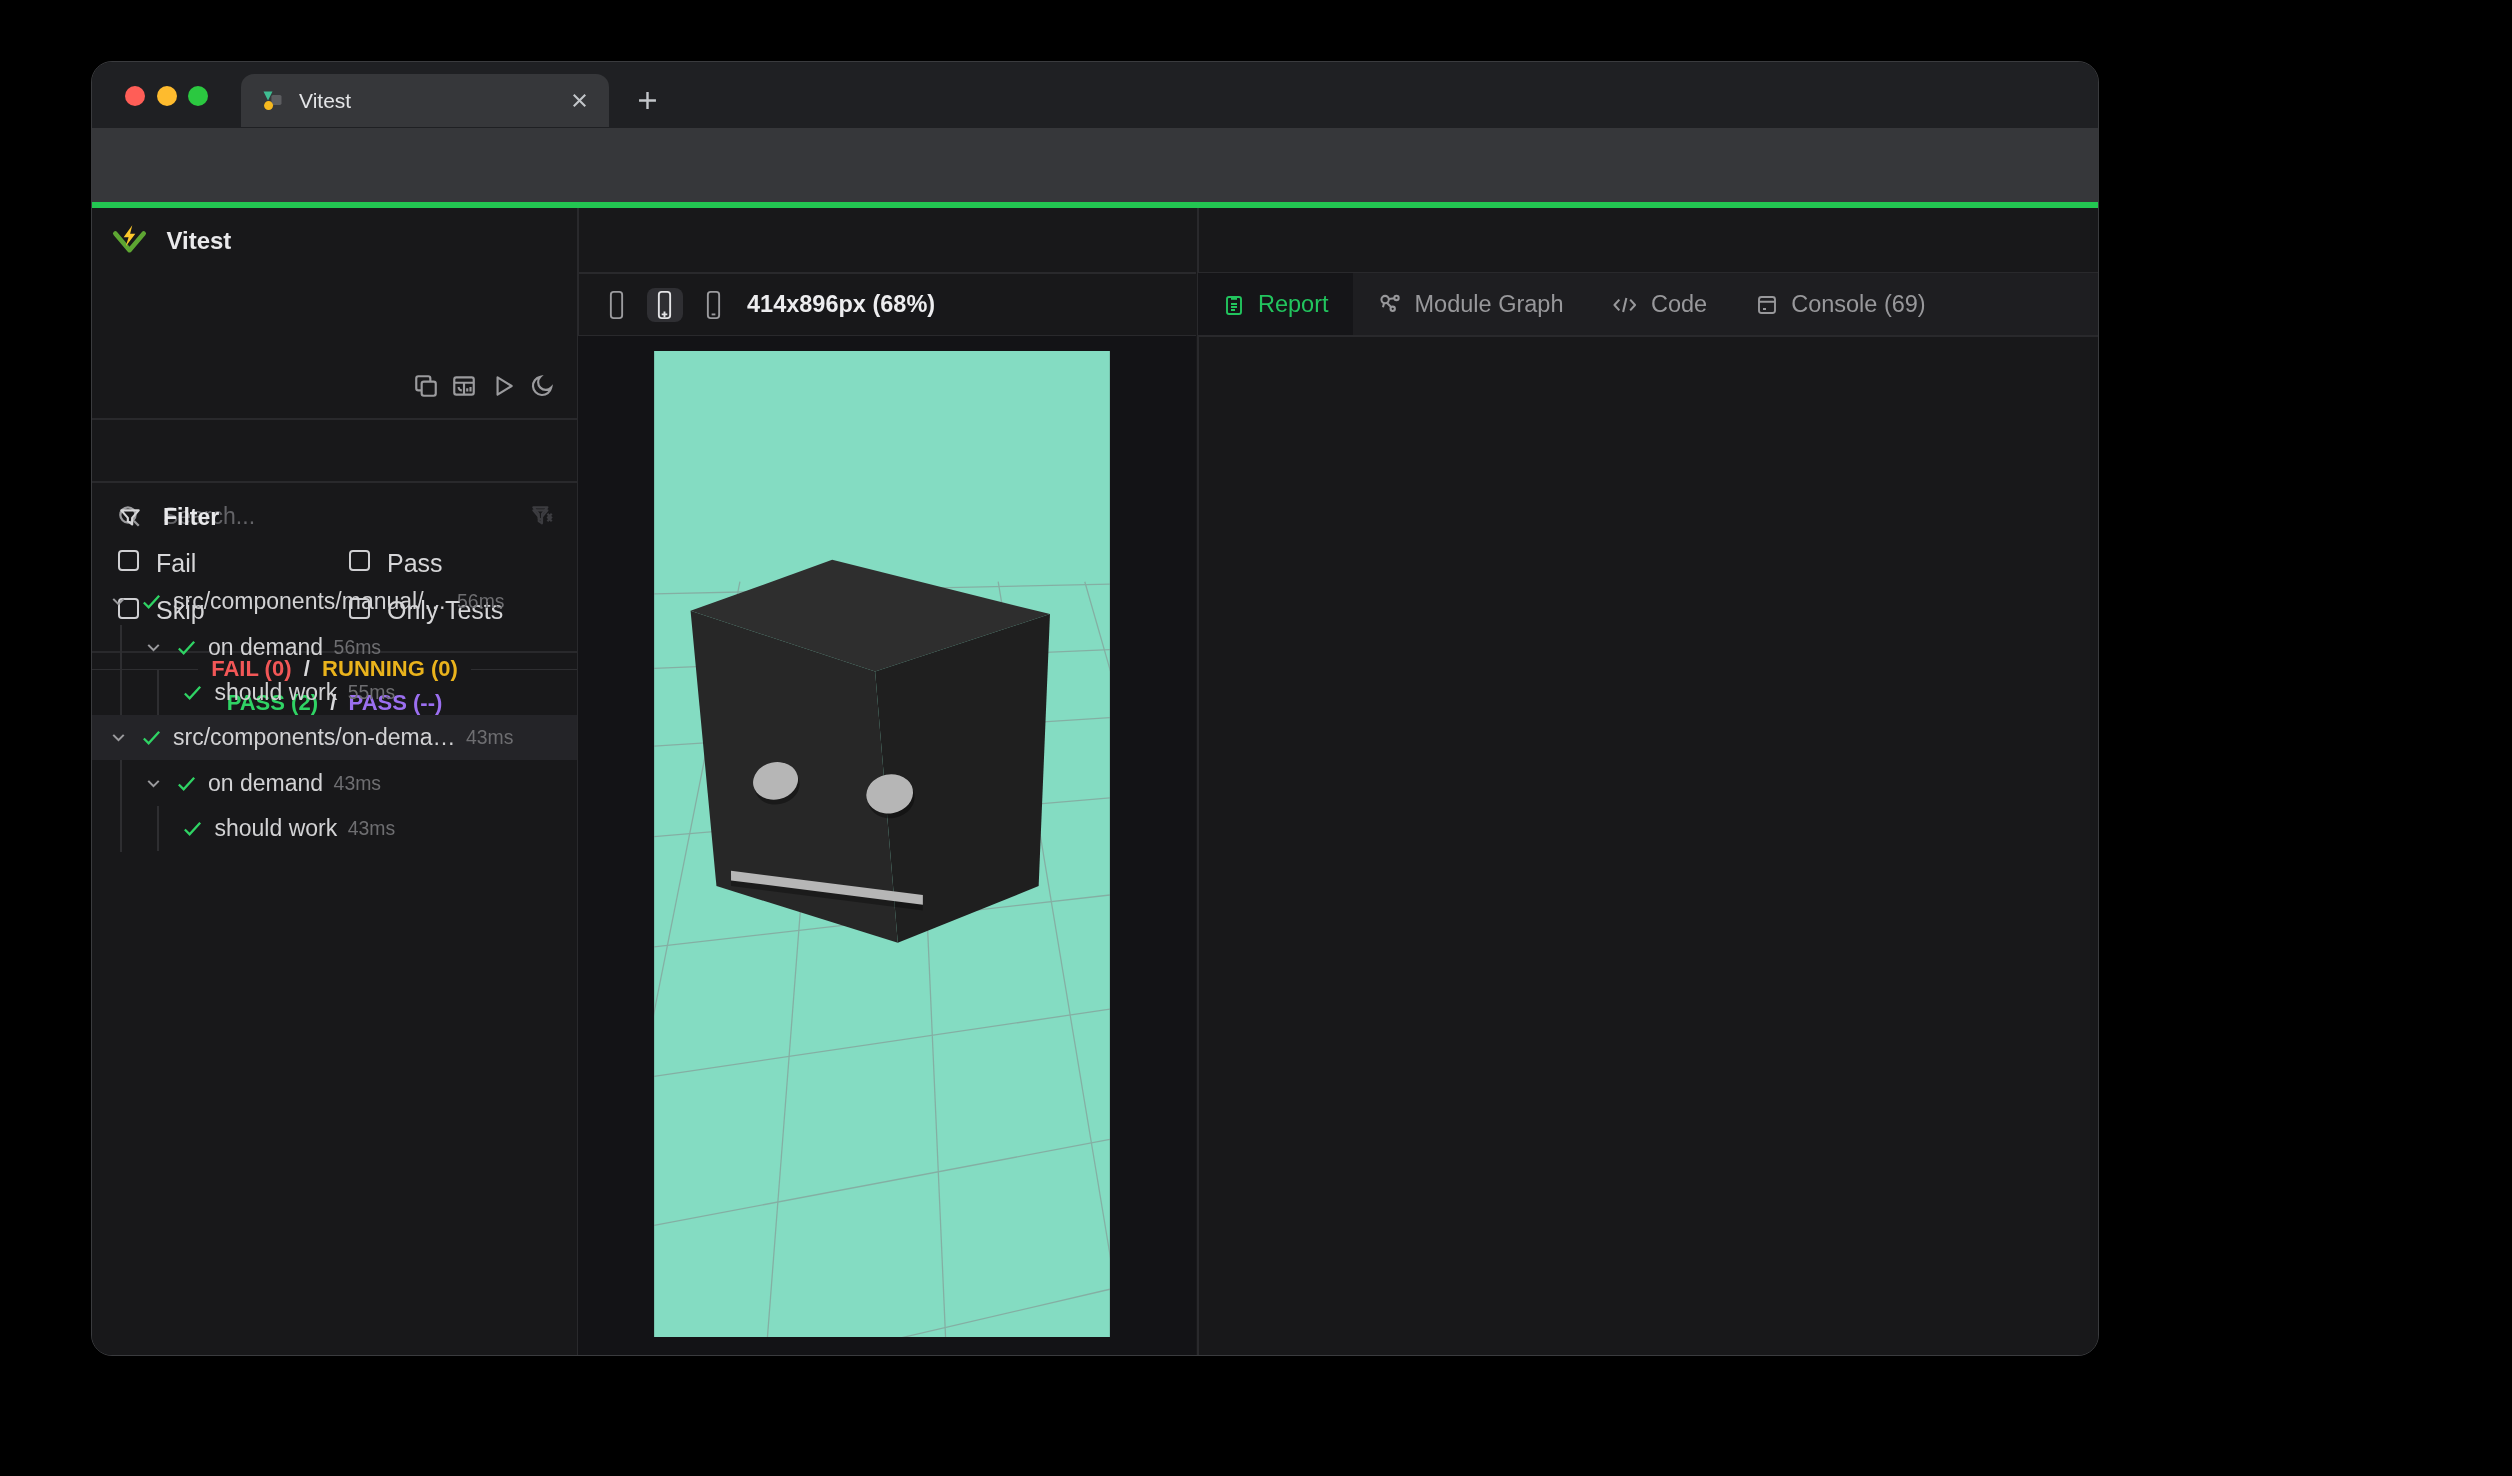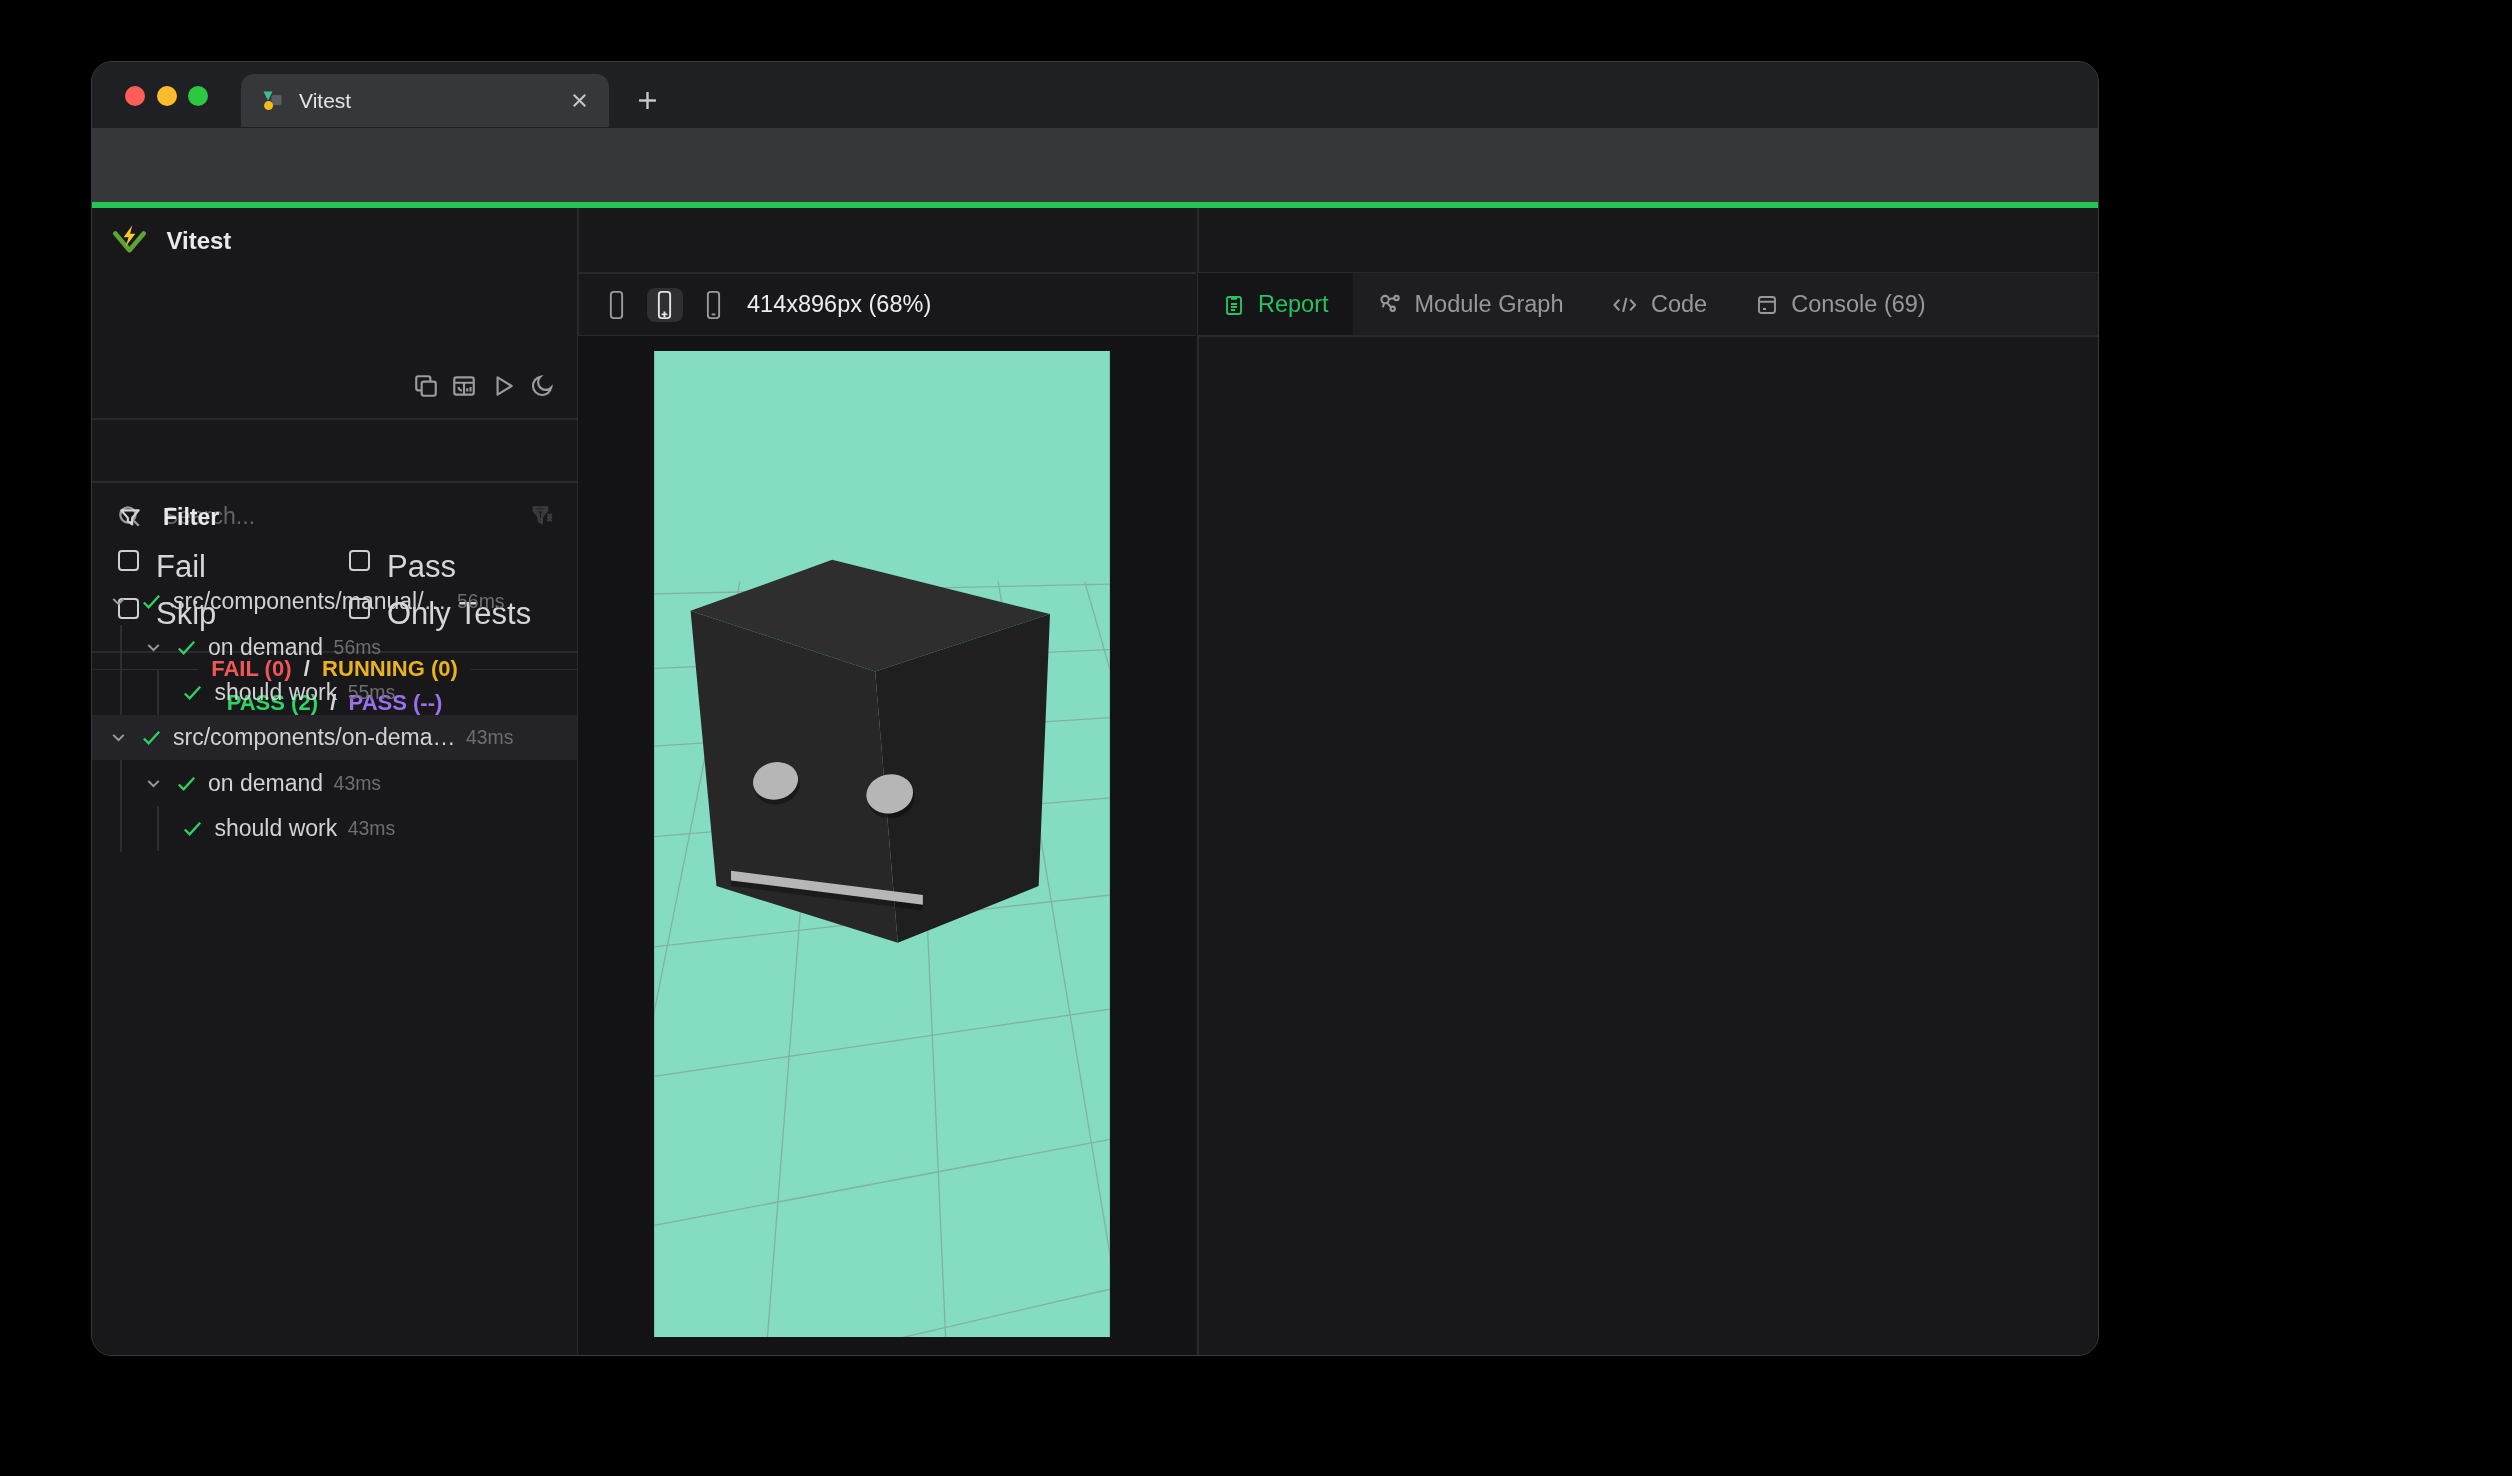"414x896px (68%)" .devlabel { font-weight: 400 -> 700 }
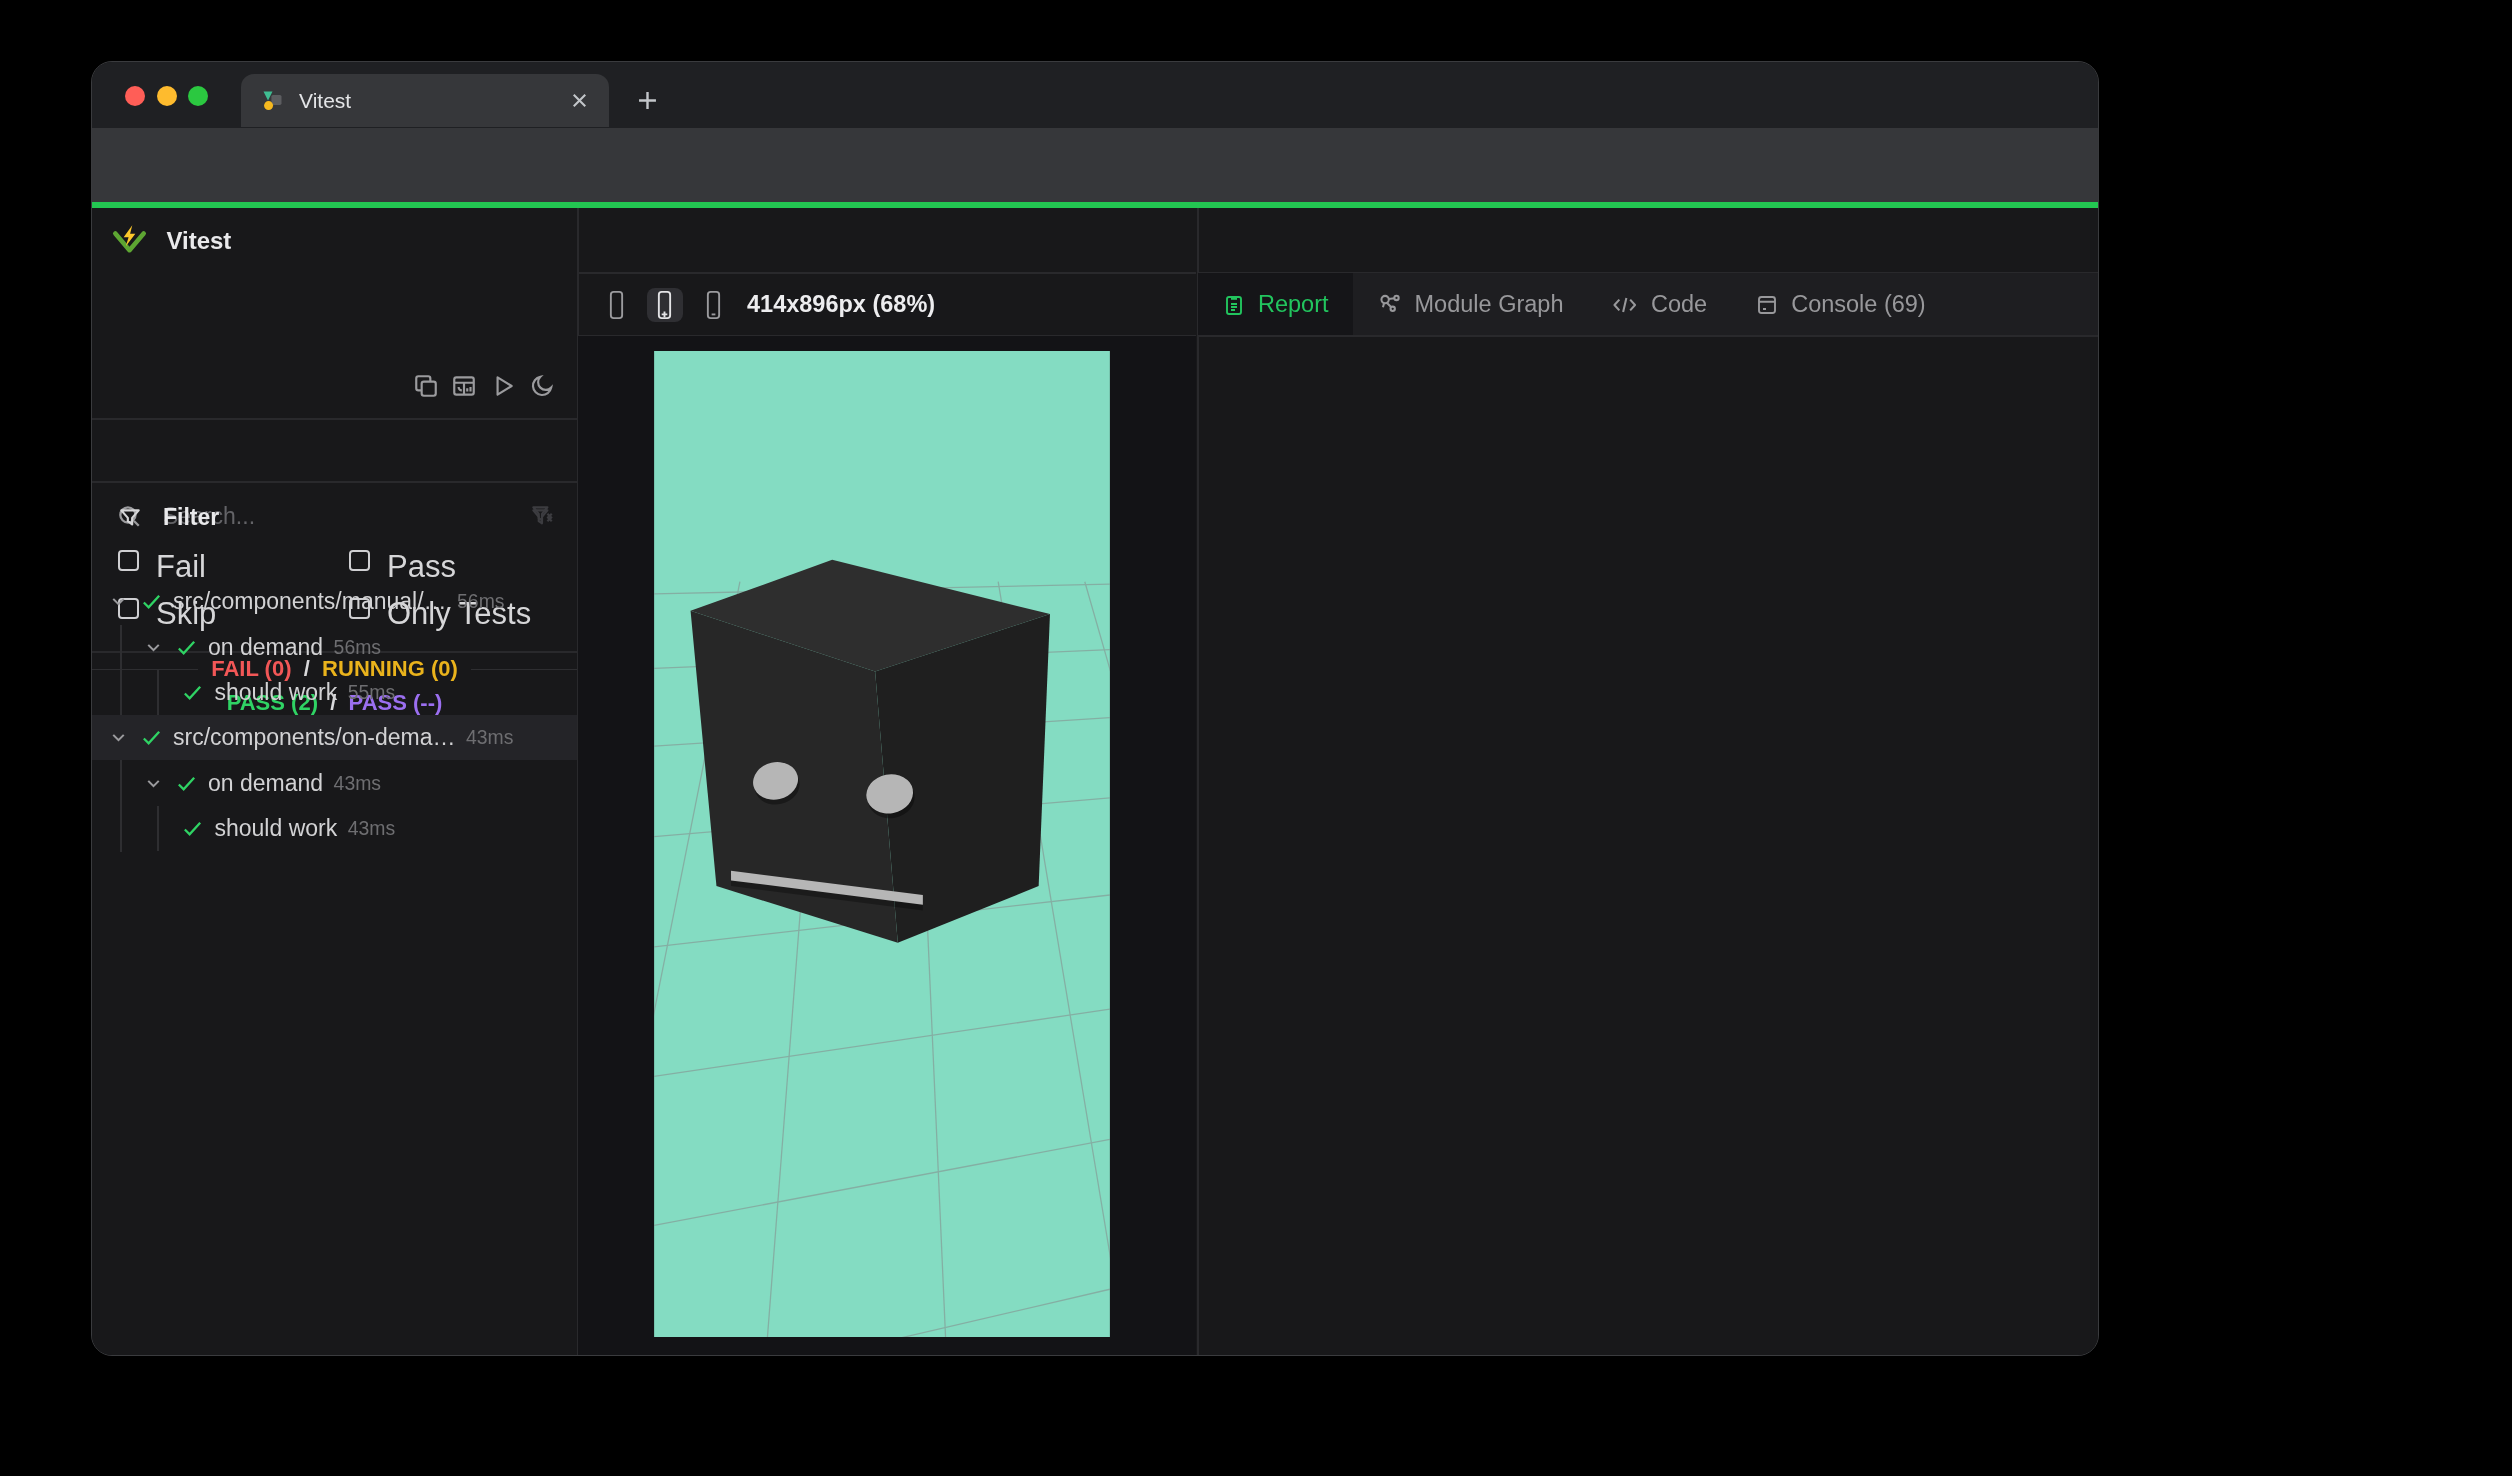"Fail" .srow-label { font-size: 31px -> 25px }
